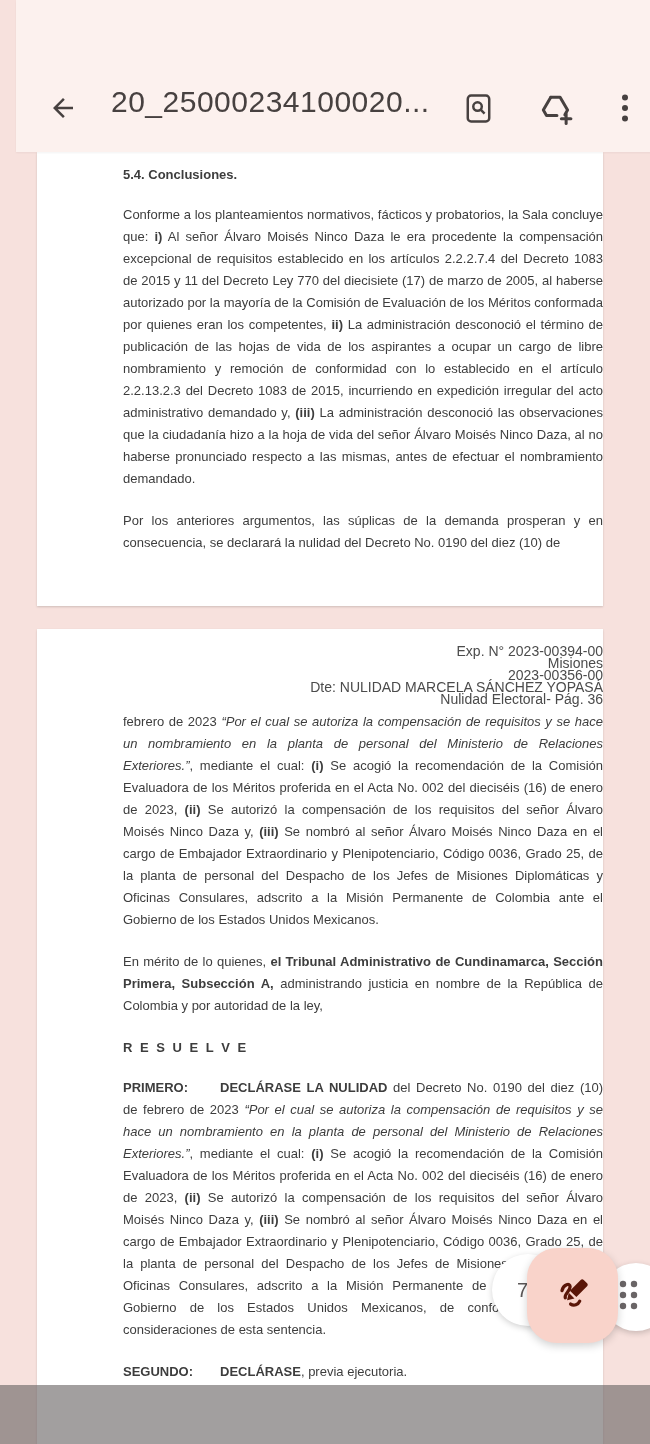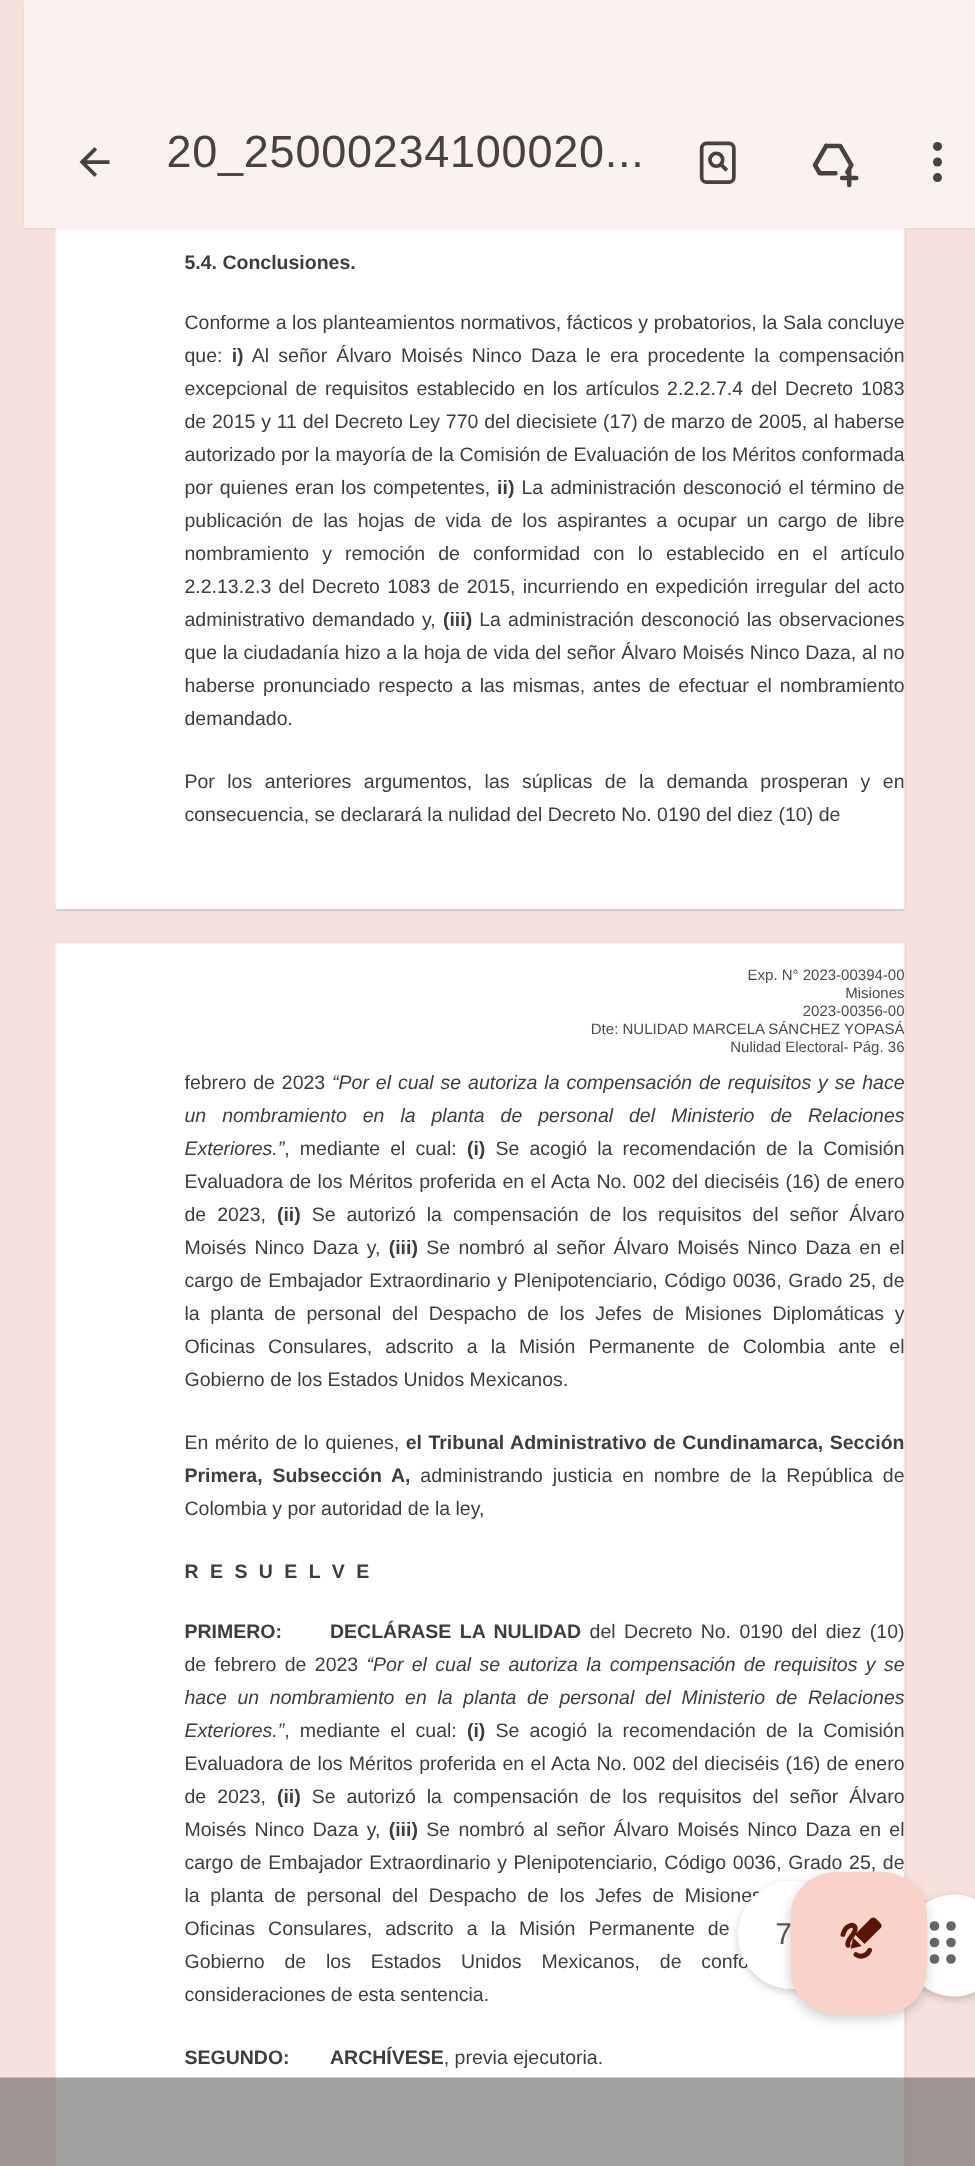"Exp. N° 2023-00394-00" .pg-header { font-size: 10px -> 14px }
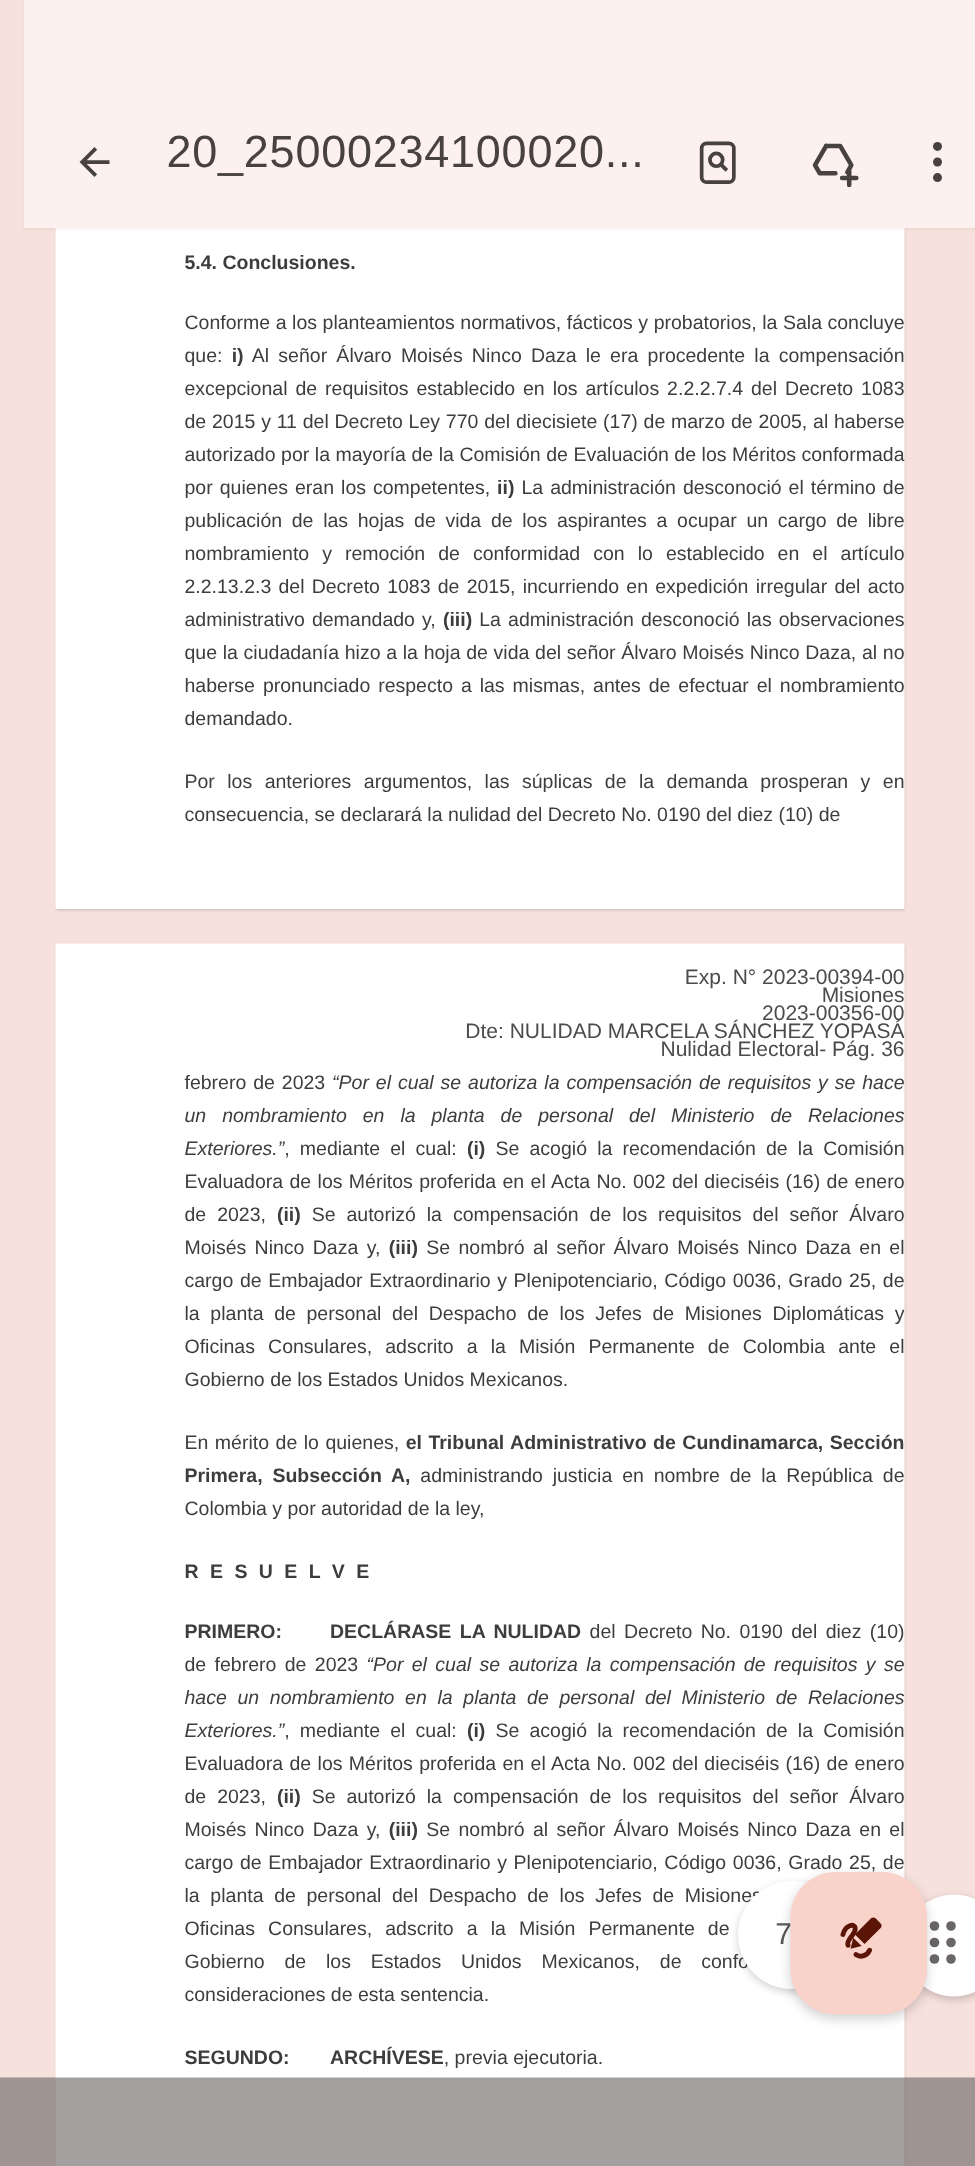"ARCHÍVESE" span.b { text: ARCHÍVESE -> DECLÁRASE }
